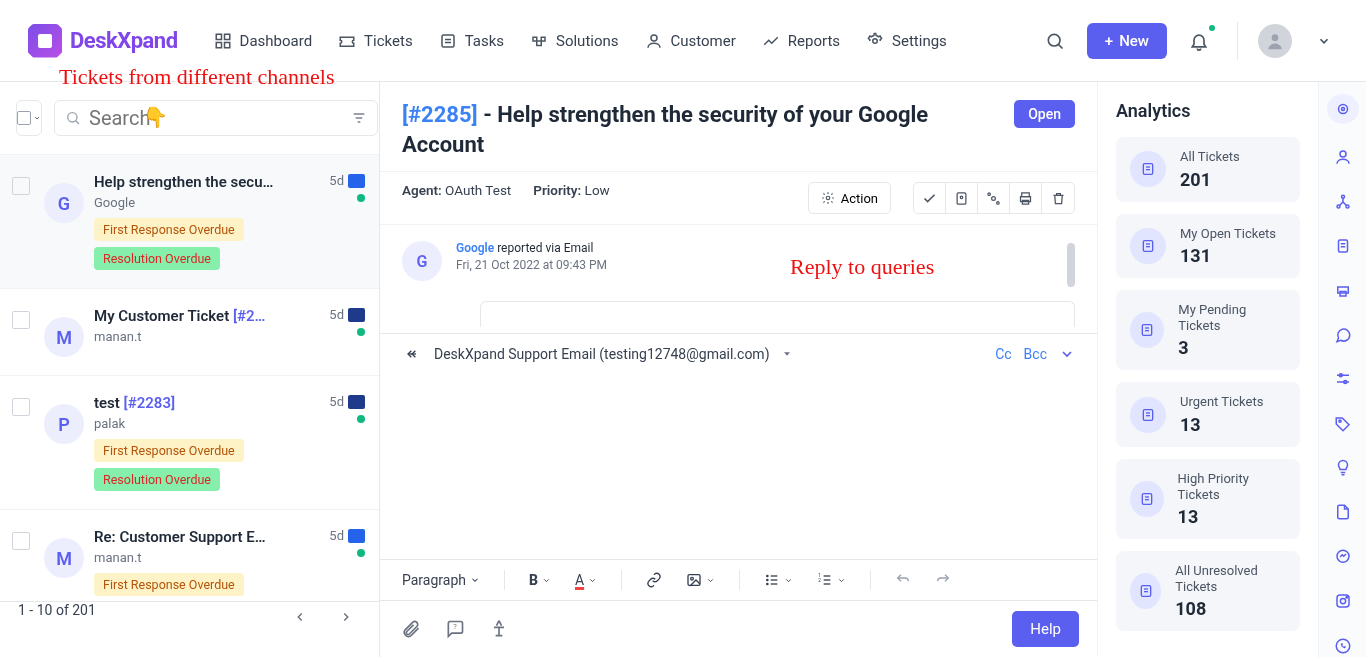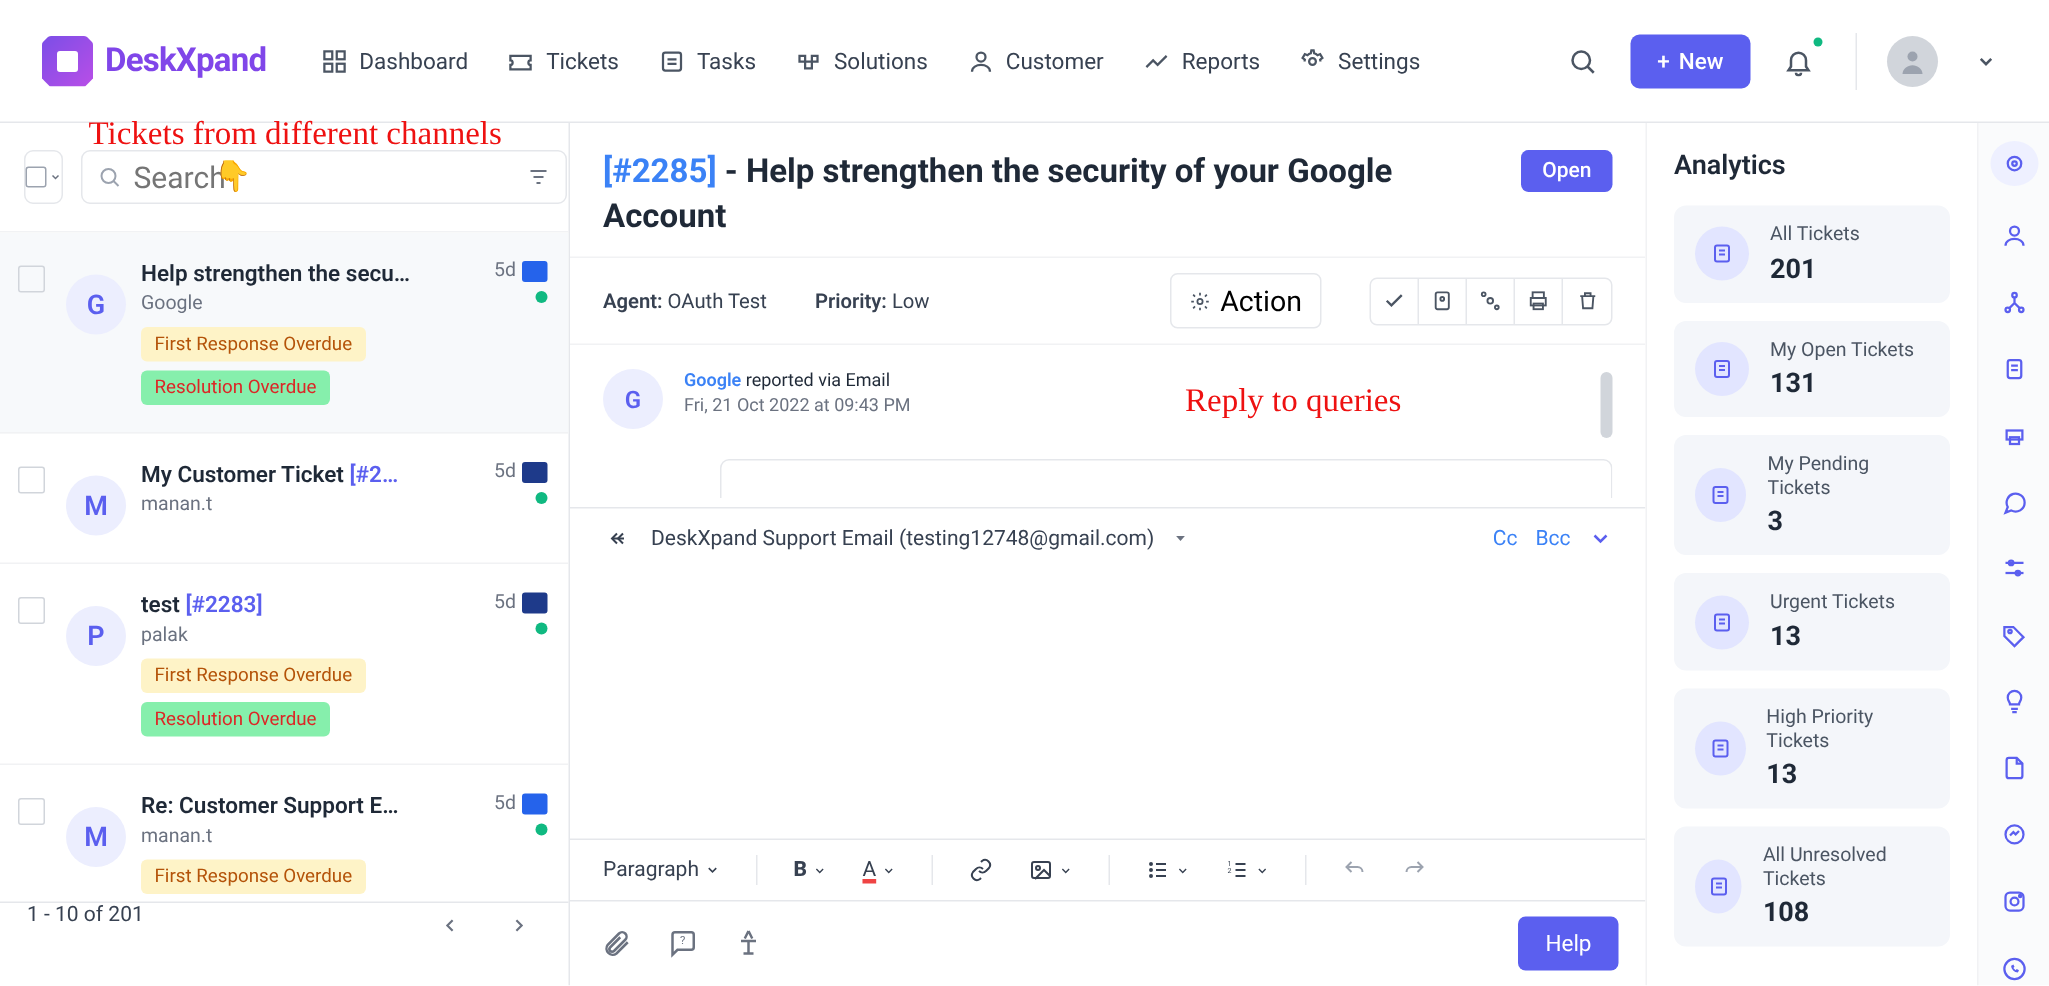"Tickets from different channels" div.anno { top: 76px -> 64px }
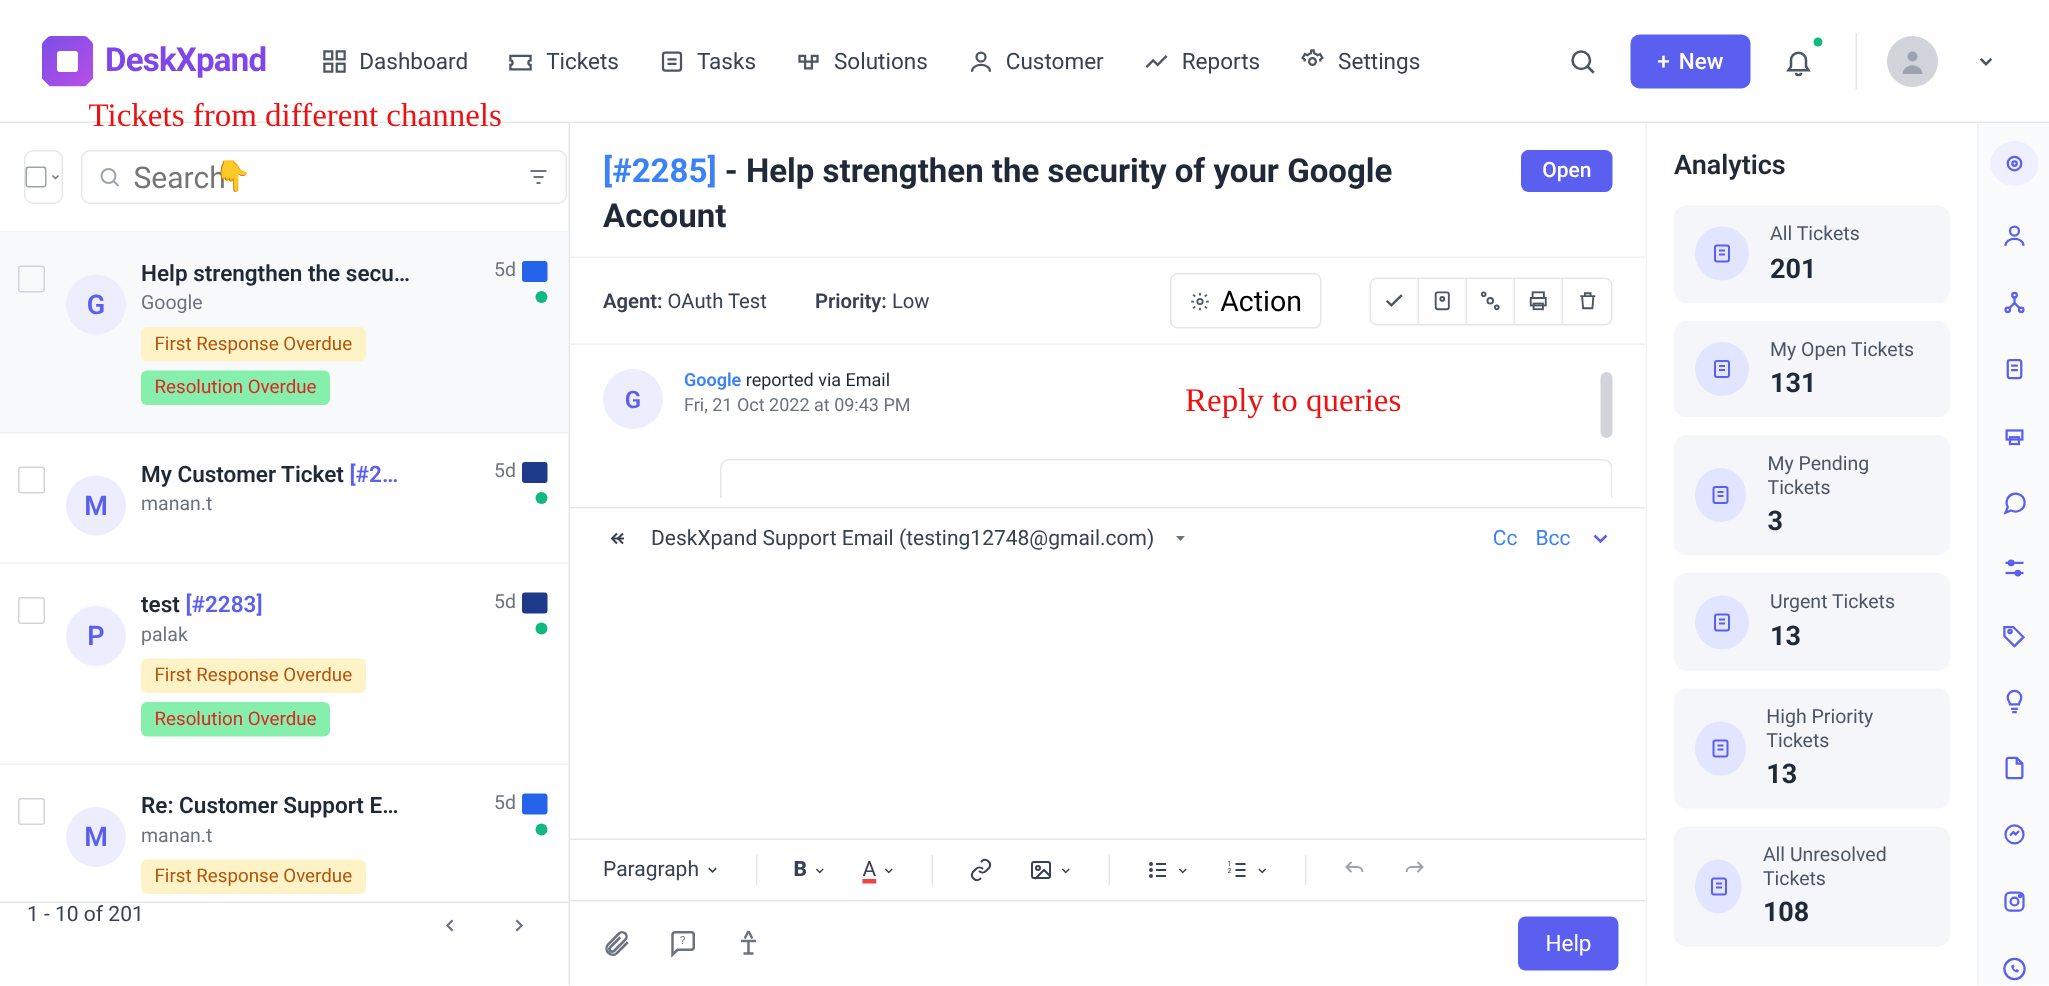"Agent: OAuth Test" .sub-header { align-items: center -> none; gap: 32px -> 22px }
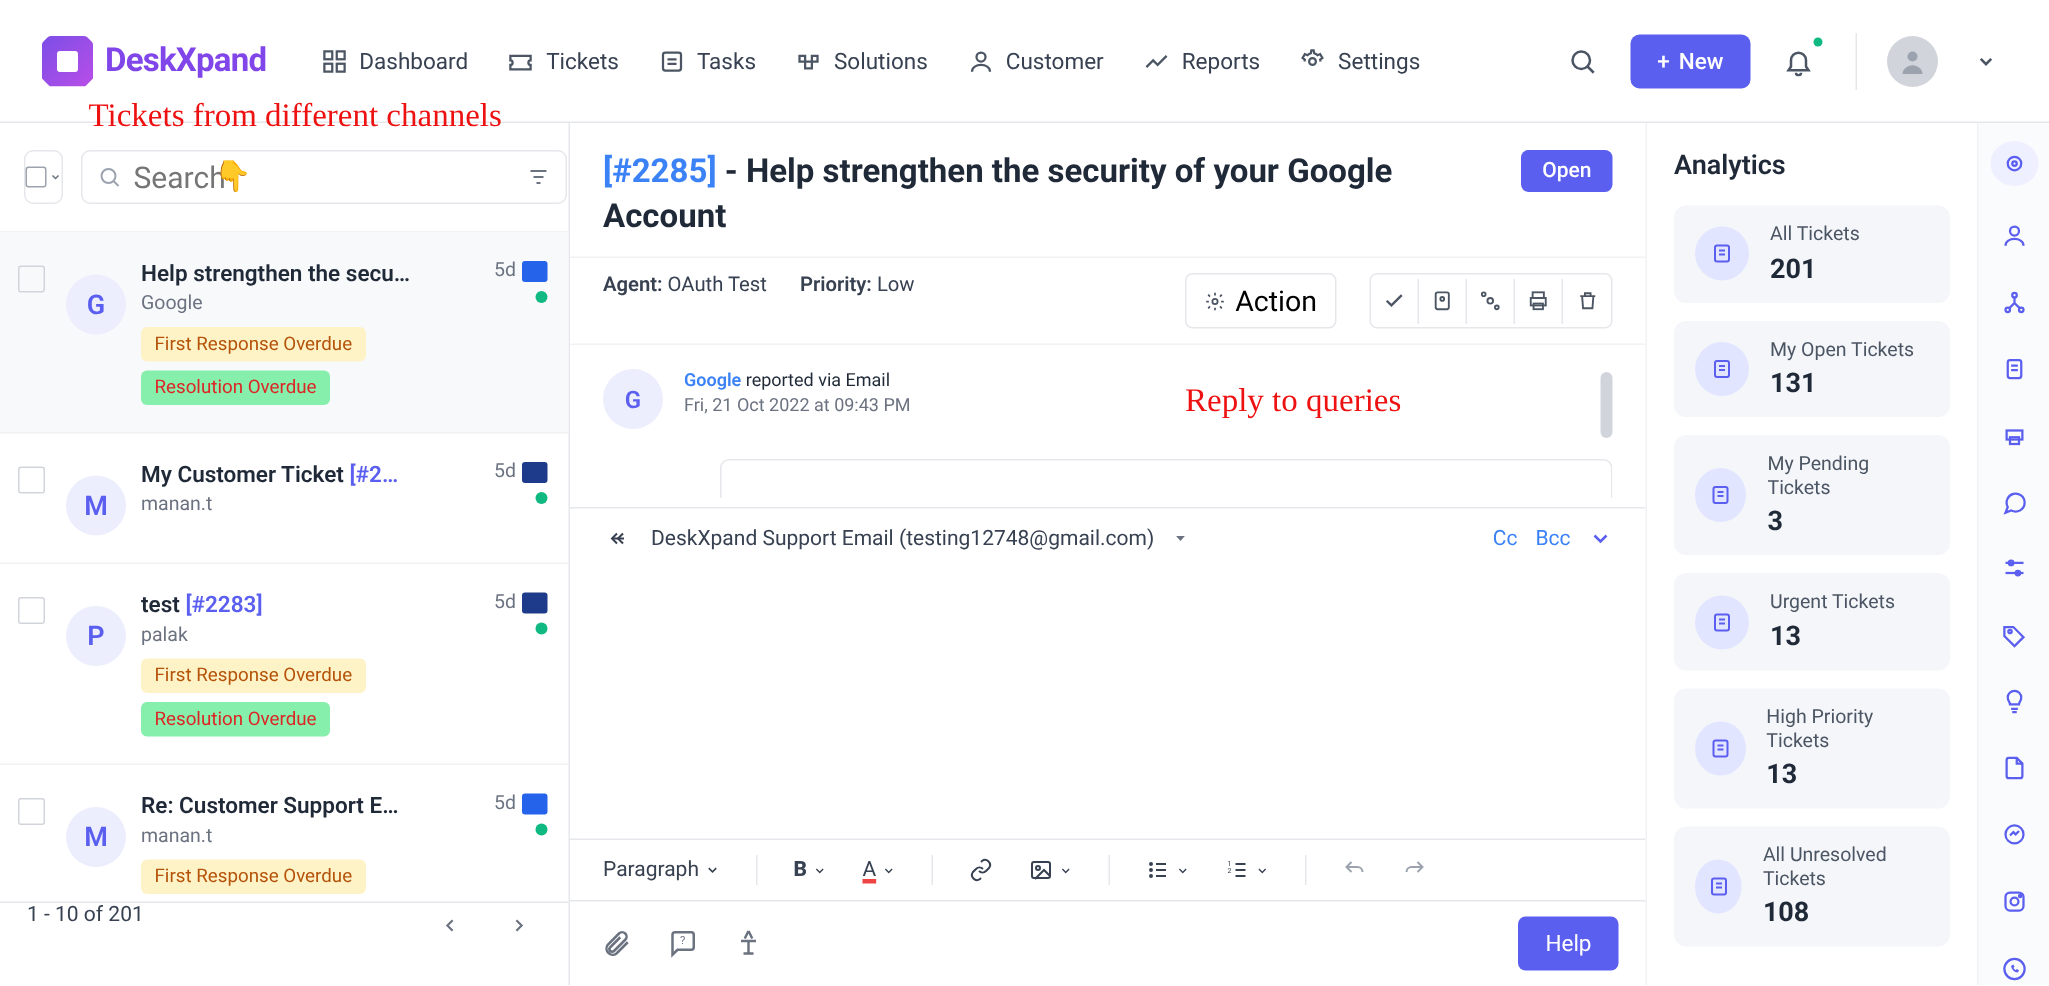"Action" .action-btn { font-size: 19px -> 13px }
